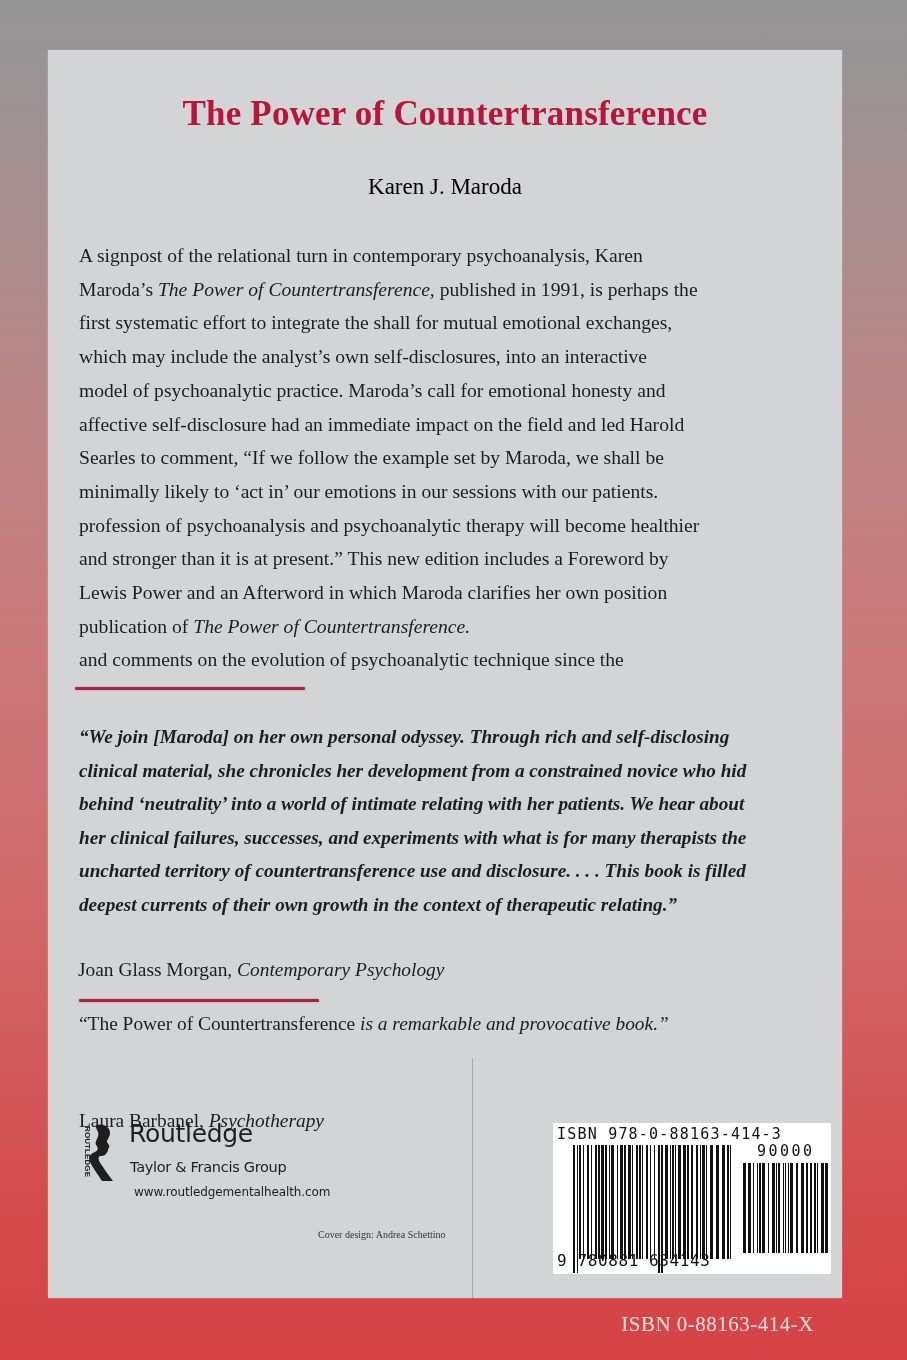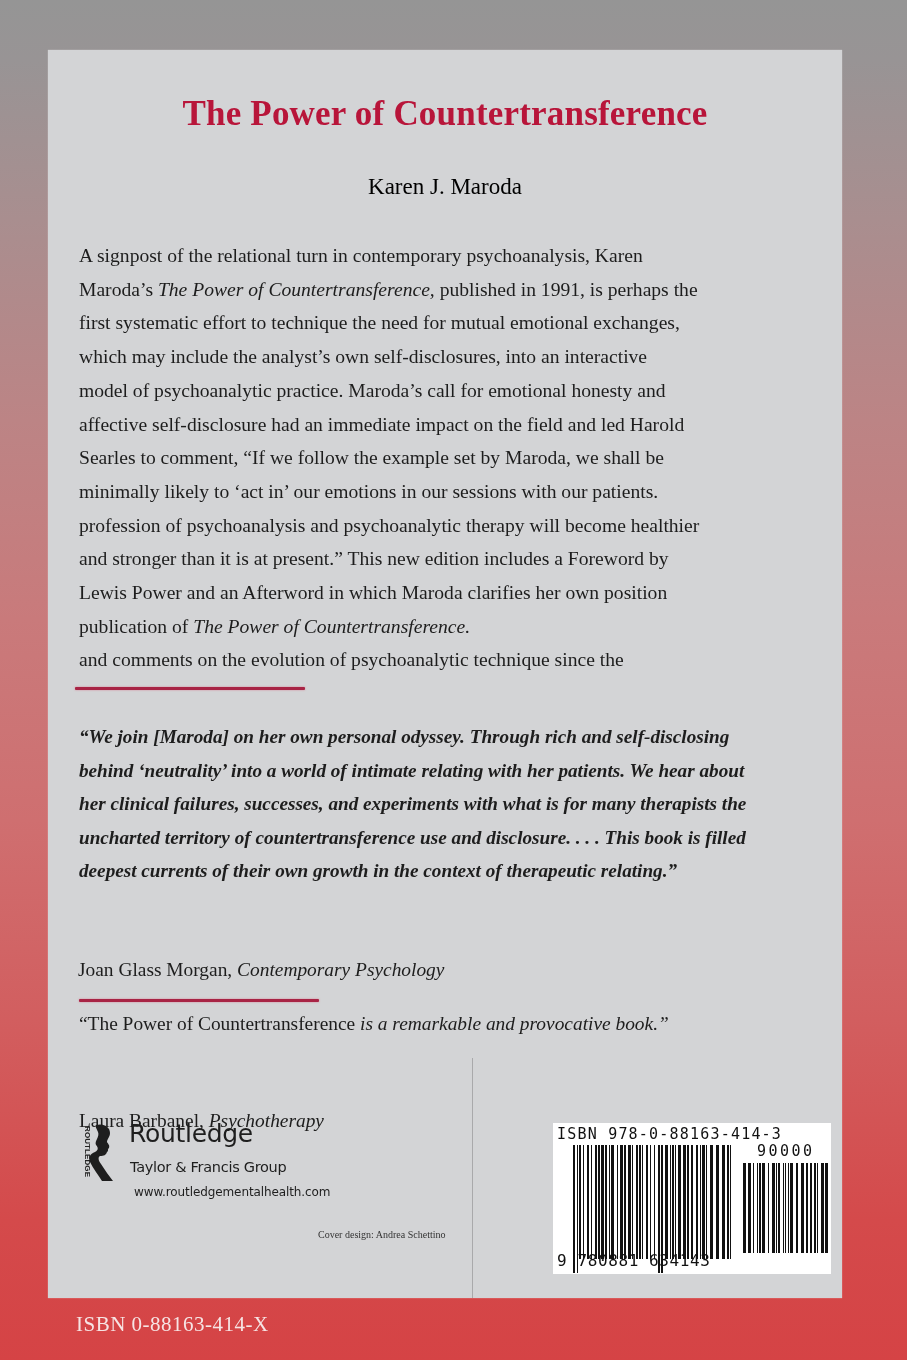"first systematic effort to technique" span { text: technique the need -> integrate the shall }
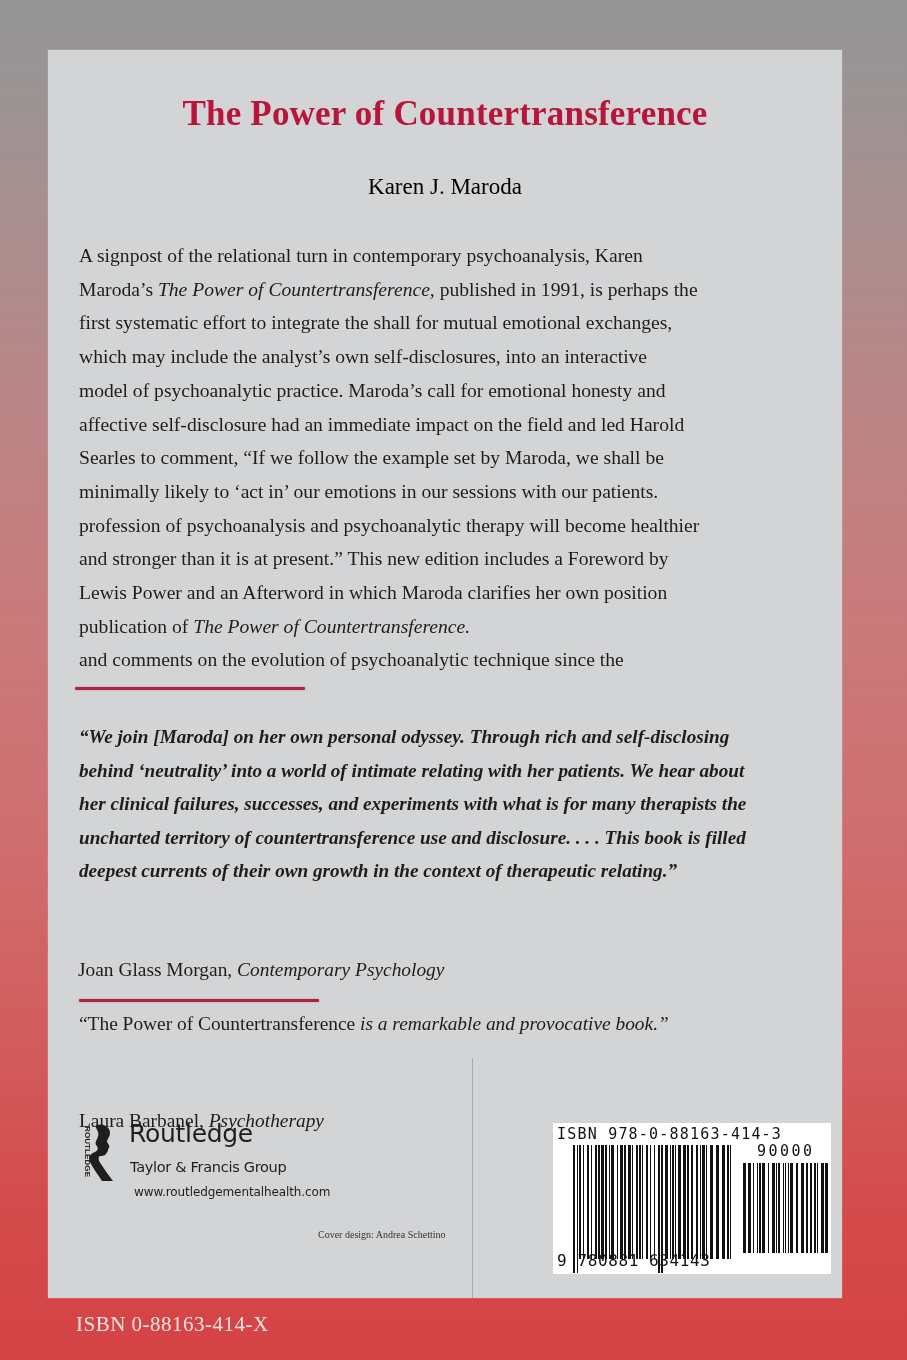"clinical material, she chronicles her" span.ln { html: none -> <span>clinical material, she chronicles her development from a constrained novice who hid</span> }
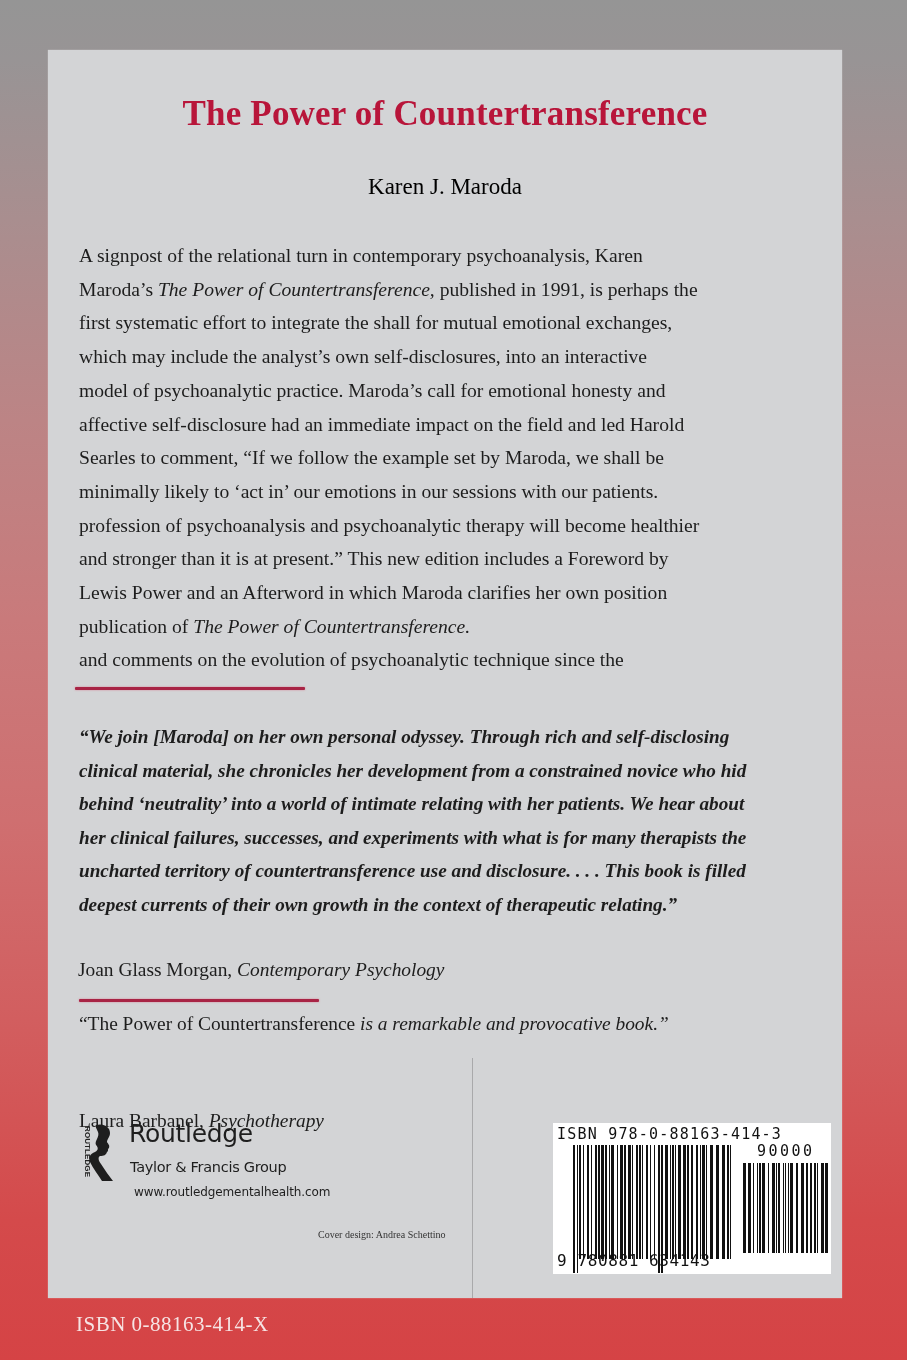"ISBN 0-88163-414-X" .isbn10 { text-align: left -> right }
